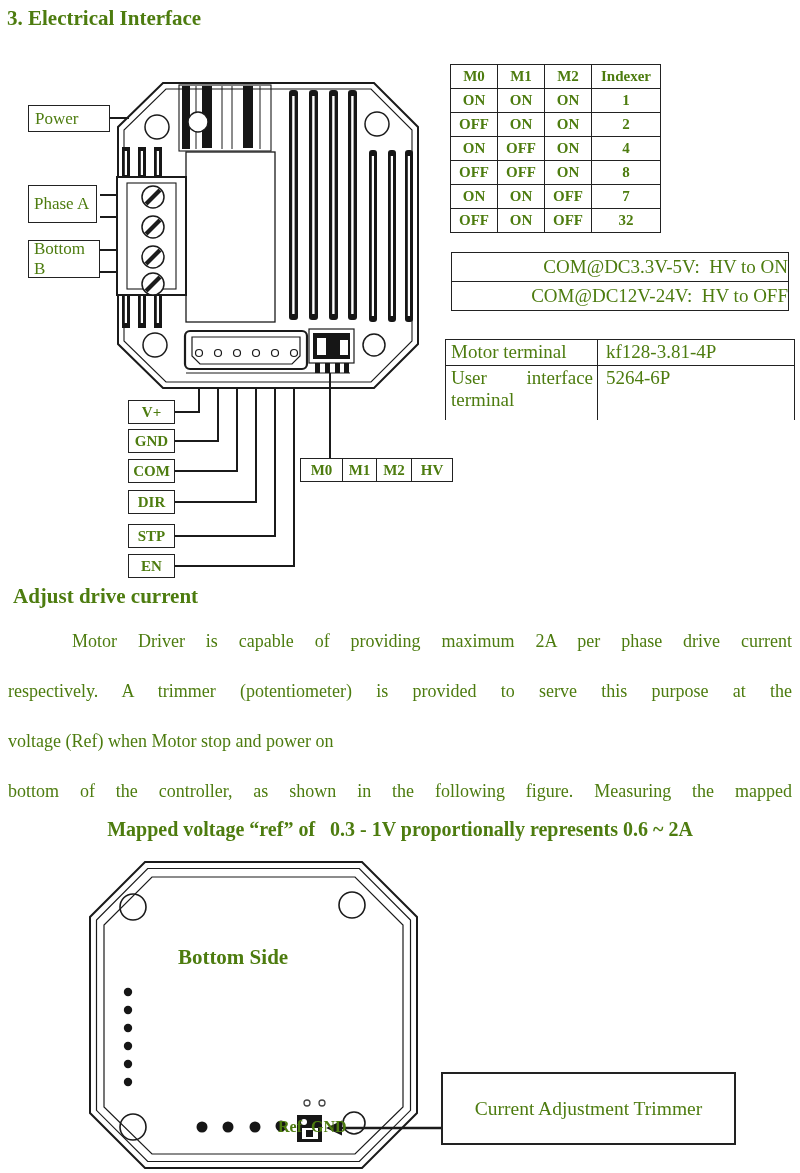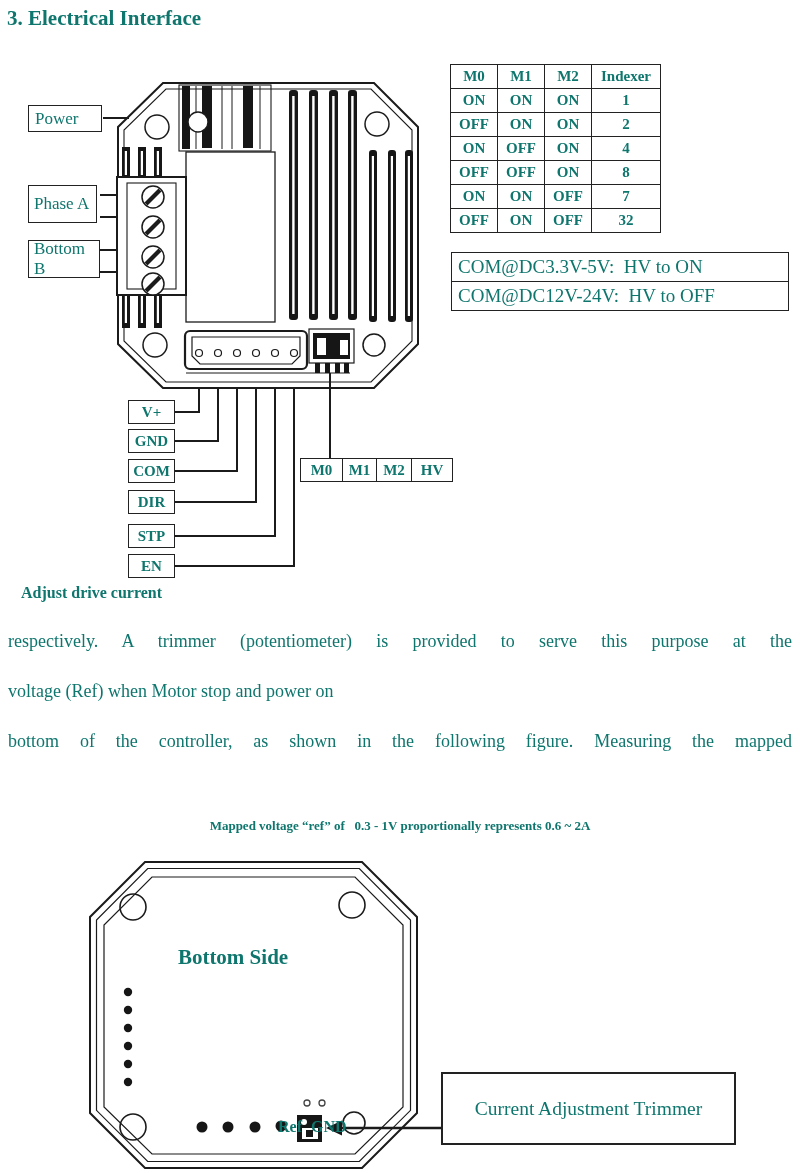"3. Electrical Interface" .page { color: #0f766e -> #4d7c0f }
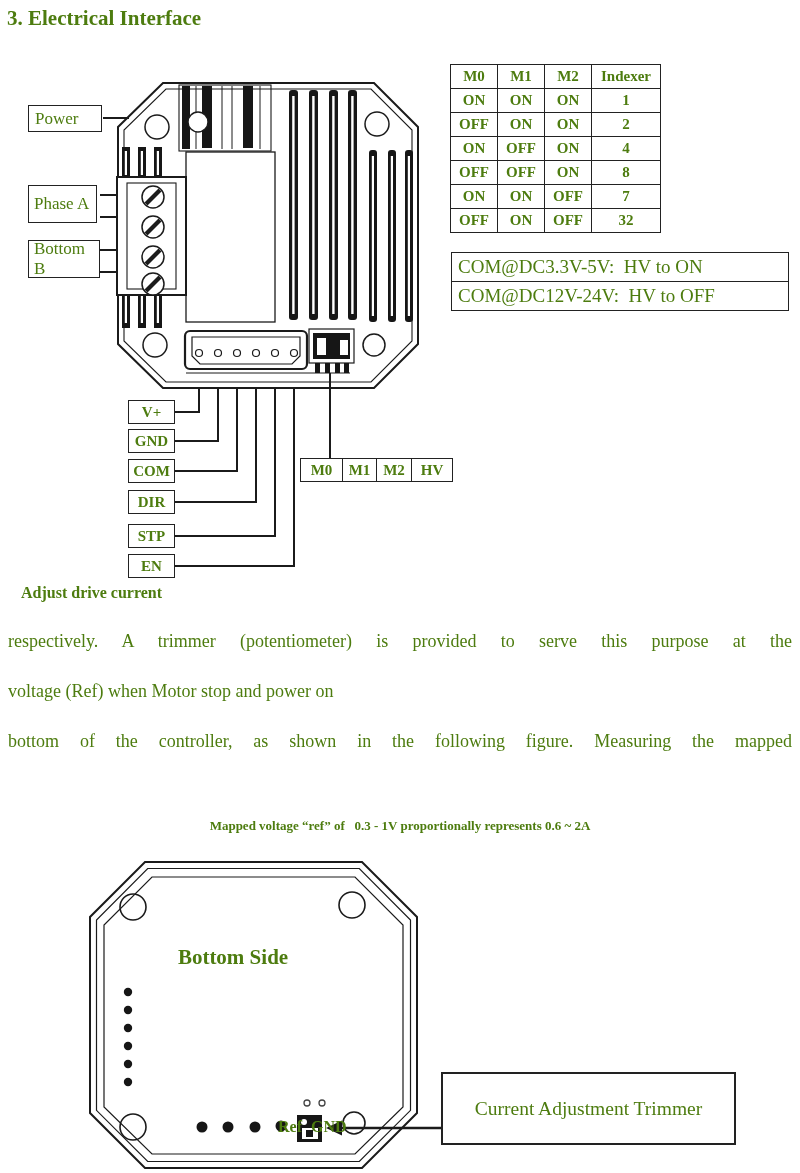"Power" div.lbl-box { width: 74px -> 82px }
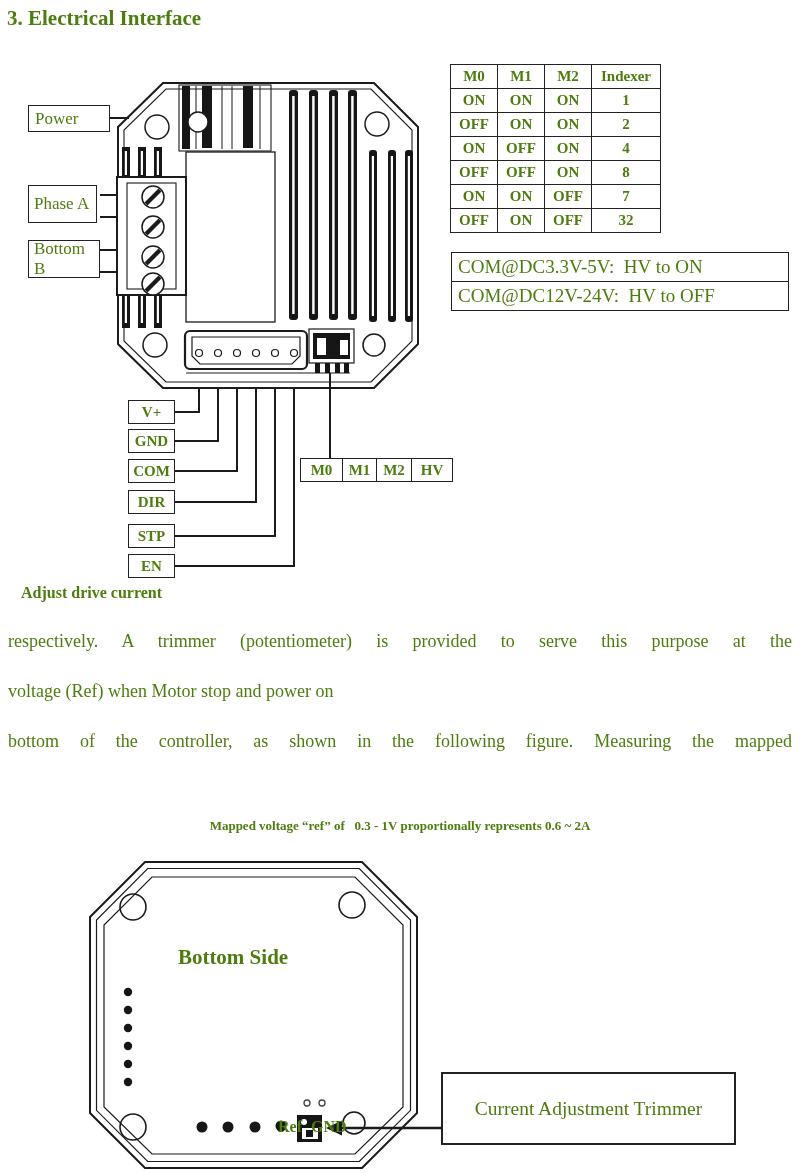"COM@DC3.3V-5V: HV to ON" .com-box { text-align: none -> right }
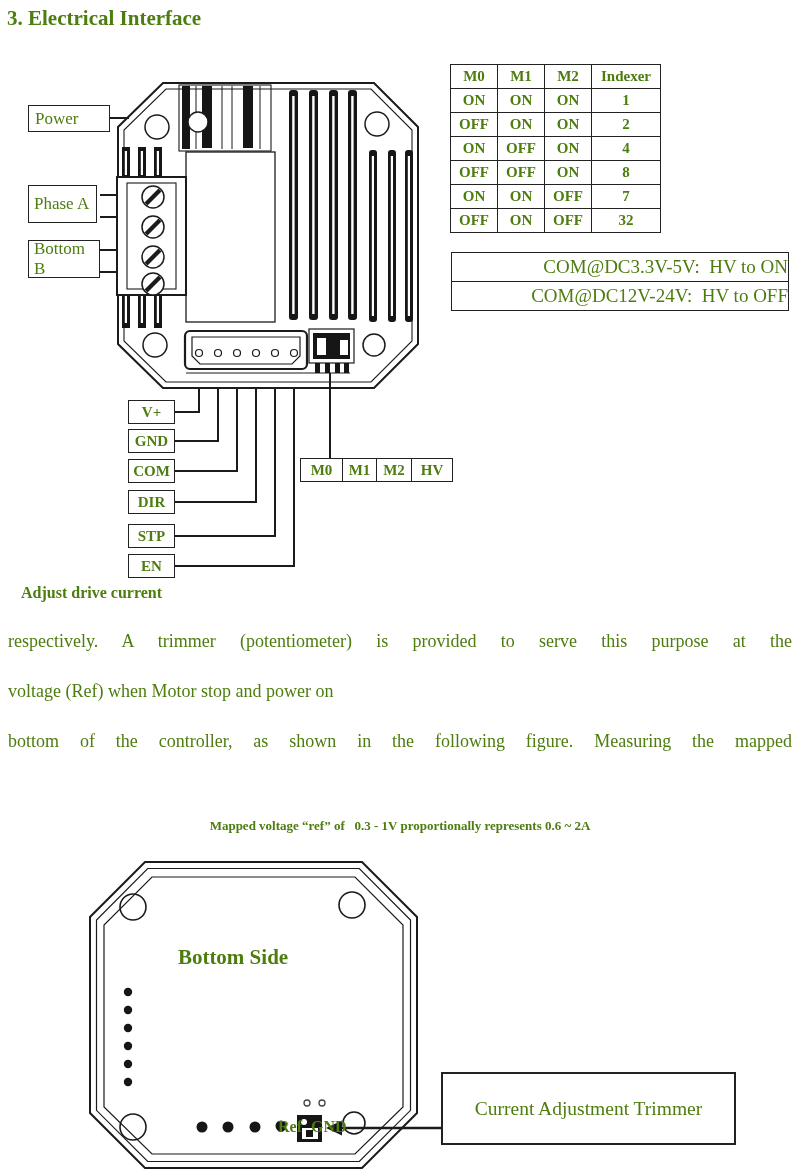"Motor terminal" div.term-tbl { html: none -> <div> <div> <div>Motor terminal</div> <div>kf128-3.81-4P</div> </div> <div> <div>User interface terminal</div> <div>5264-6P</div> </div> </div> }
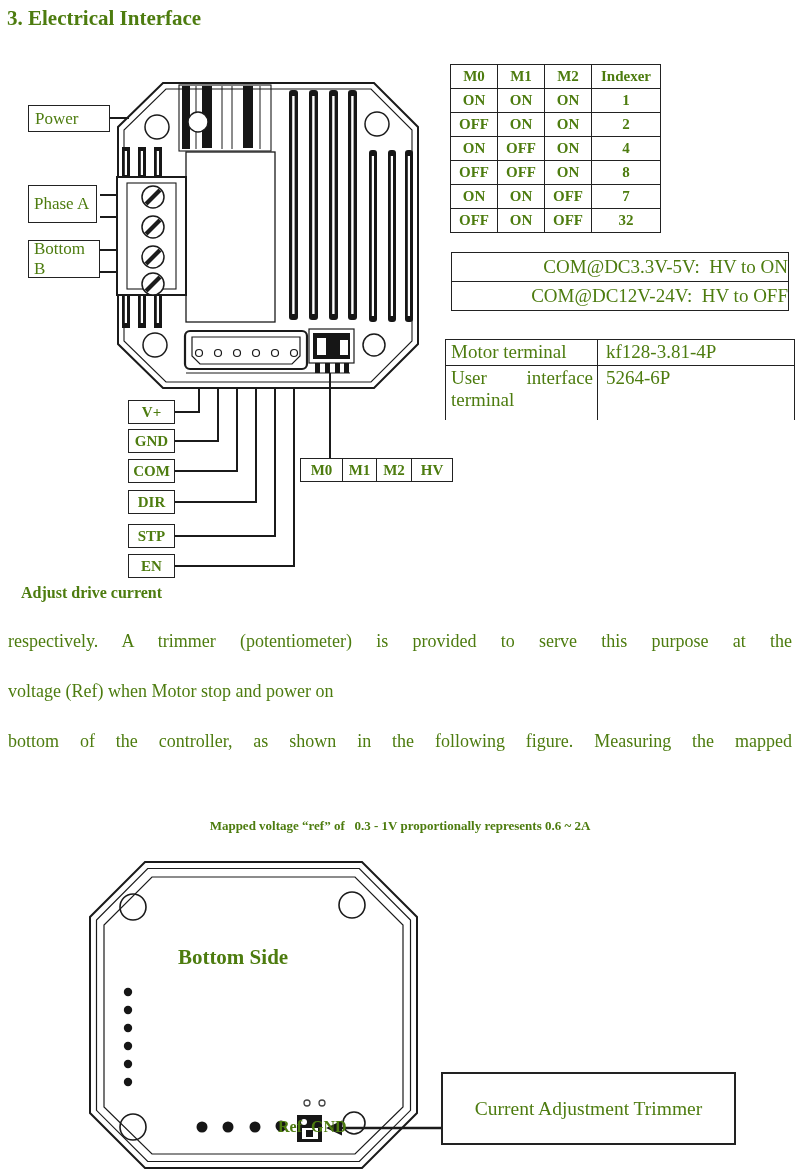"Adjust drive current" .adjust { font-size: 16px -> 21px; left: 21px -> 13px }
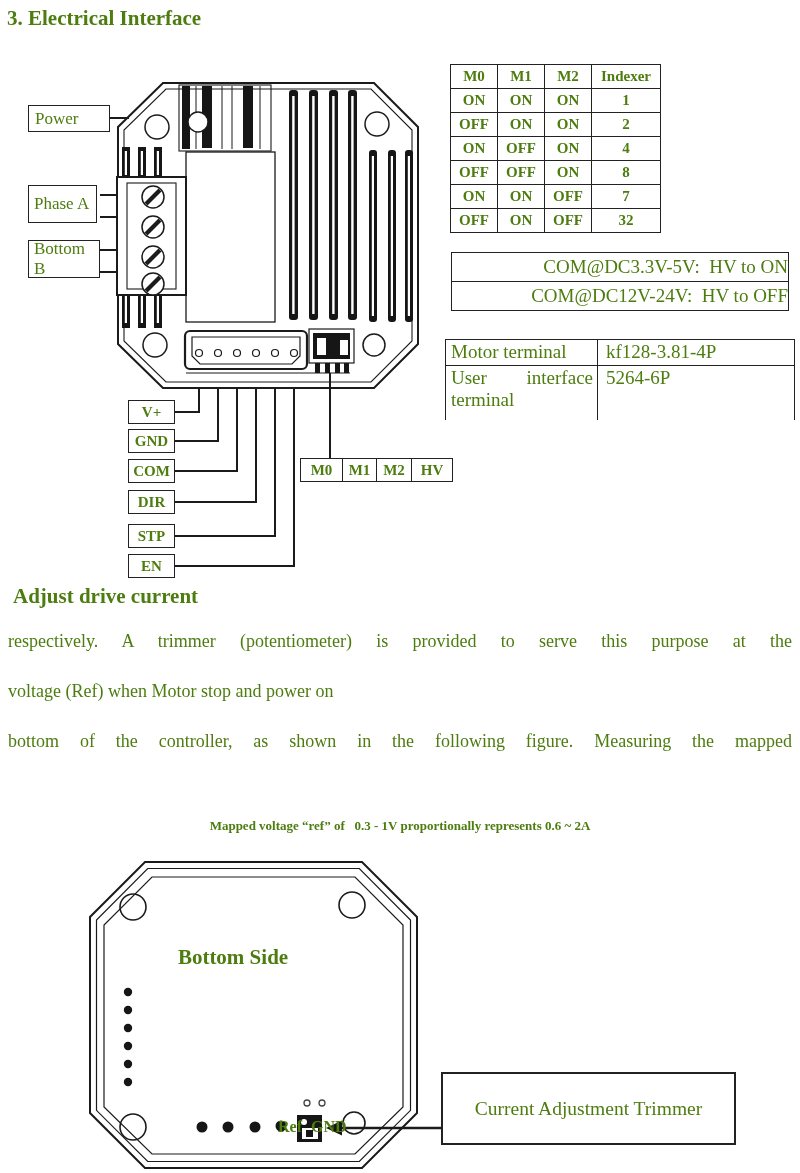"Motor Driver is capable of" div.ln { html: none -> <div>Motor Driver is capable of providing maximum 2A per phase drive current</div> }
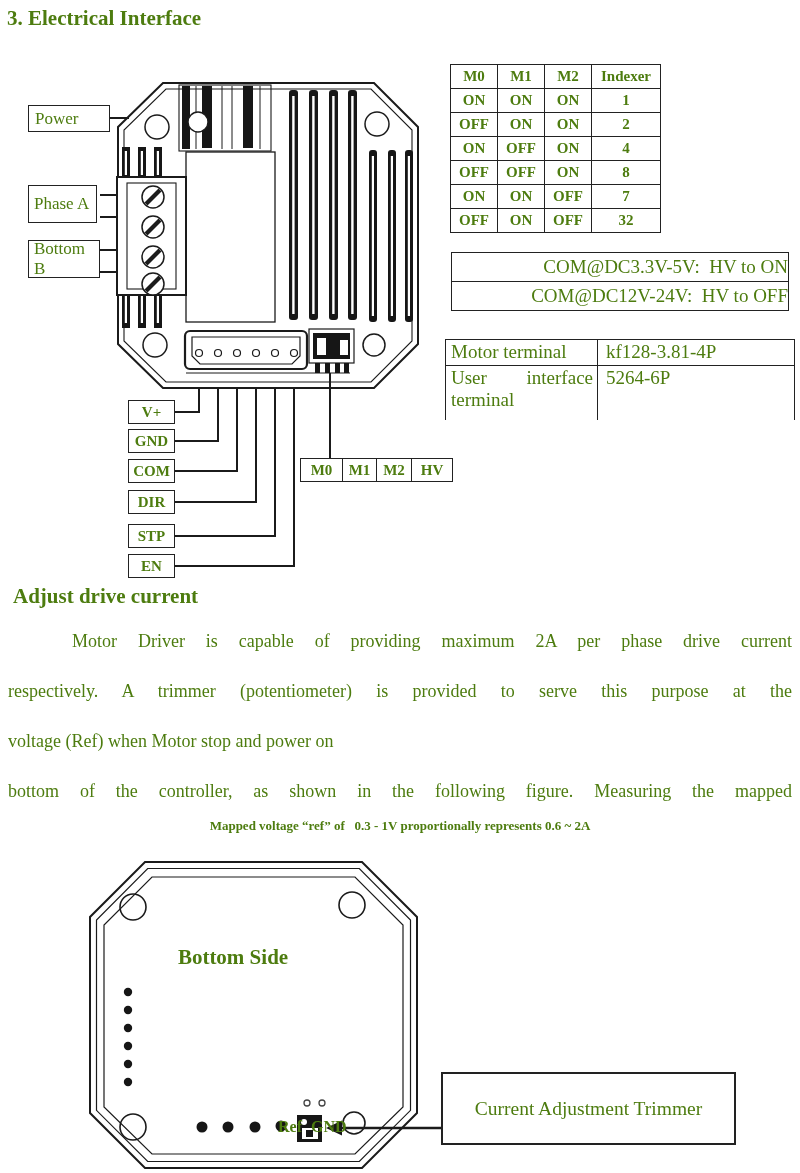"Mapped voltage “ref” of 0.3" .mapped { font-size: 13px -> 20px }
